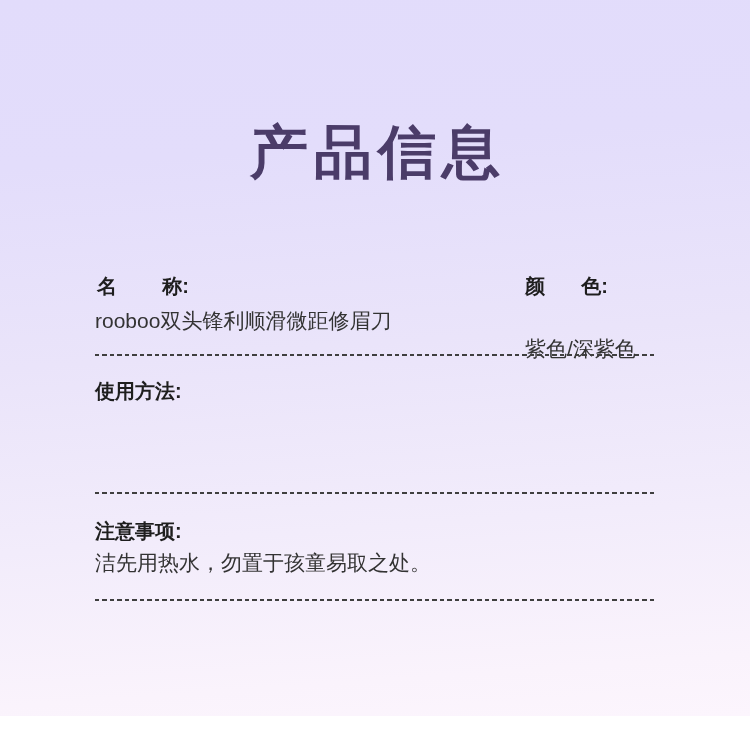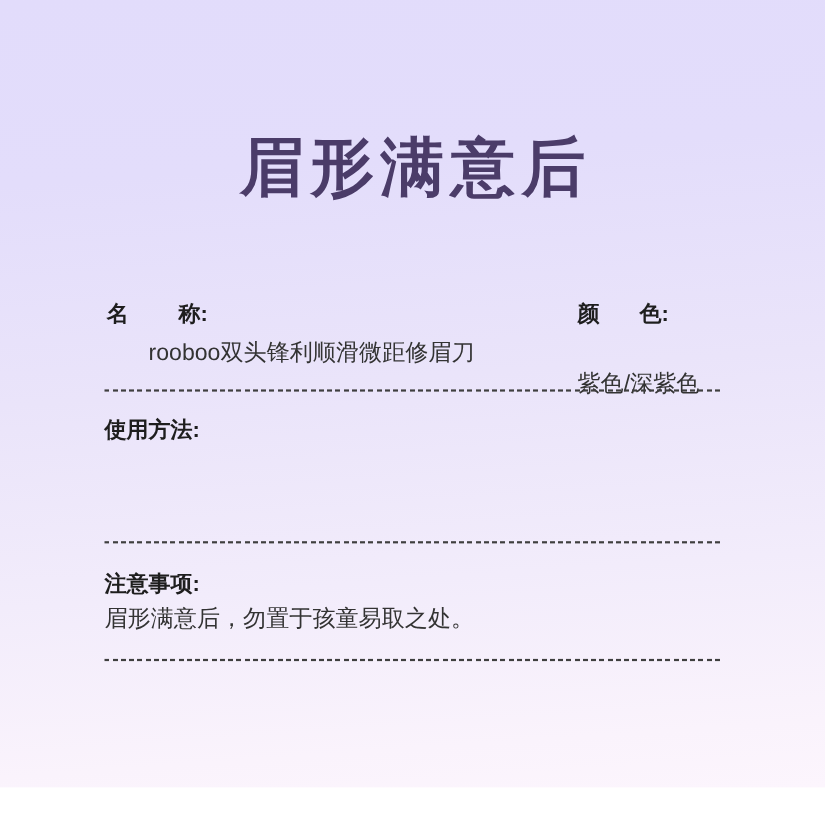"眉形满意后" h1.title { text: 眉形满意后 -> 产品信息 }
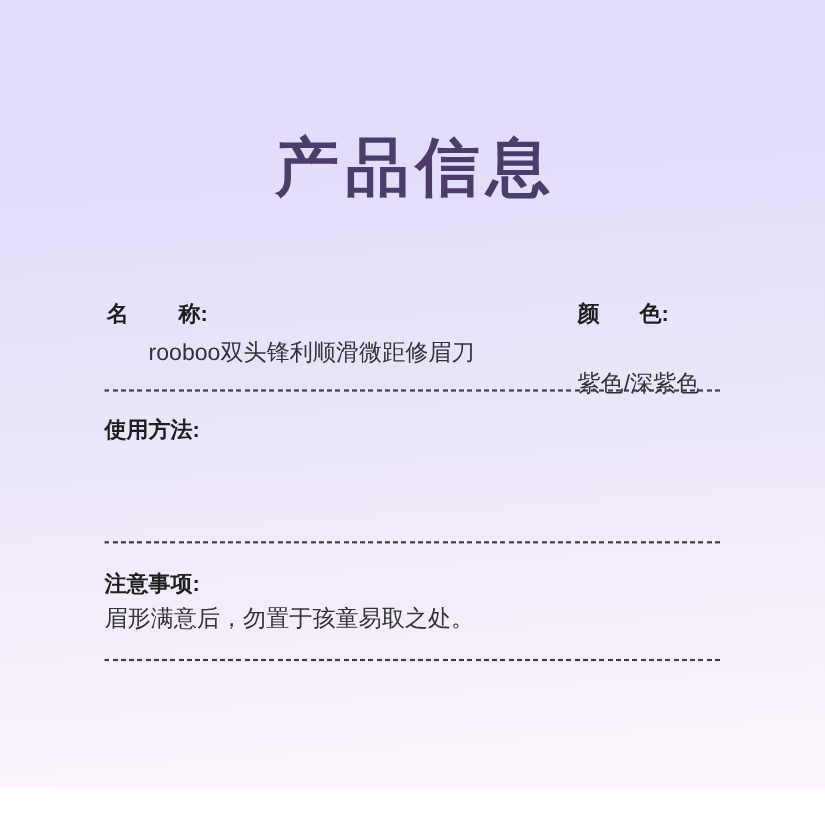"rooboo双头锋利顺滑微距修眉刀" .name-value { margin-left: 40px -> none }
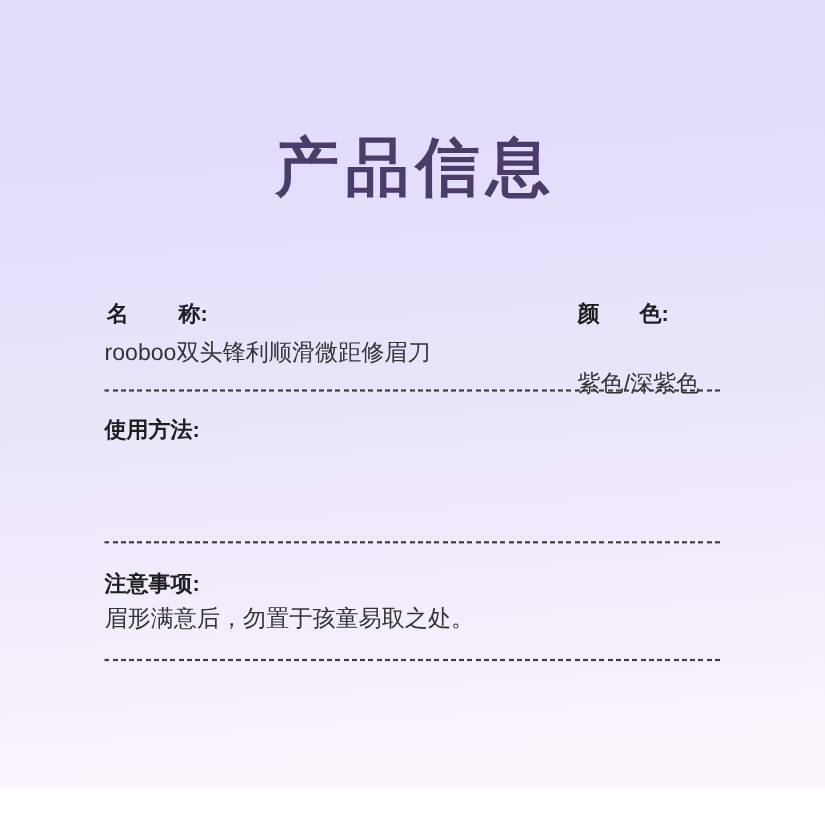"眉形满意后，勿置于孩童易取之处。" div.body-text { text: 眉形满意后 -> 洁先用热水 }
